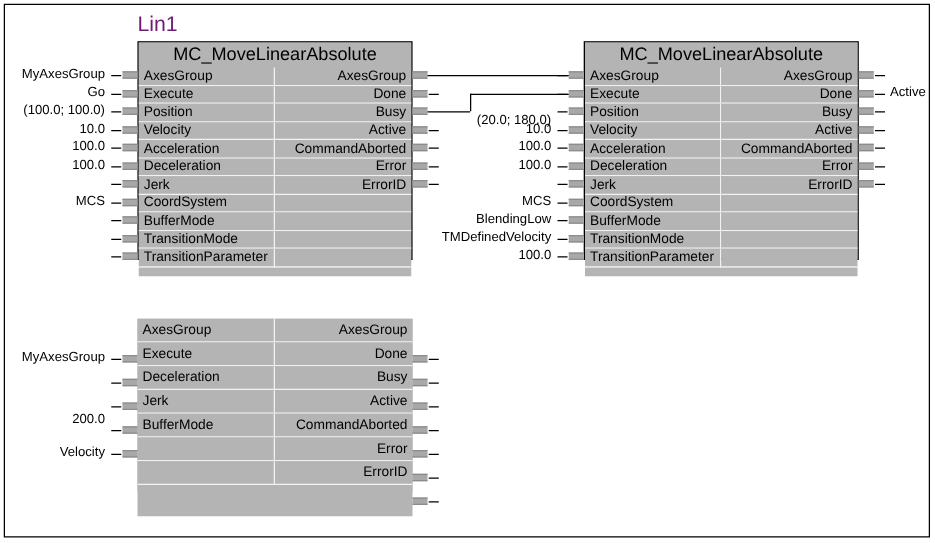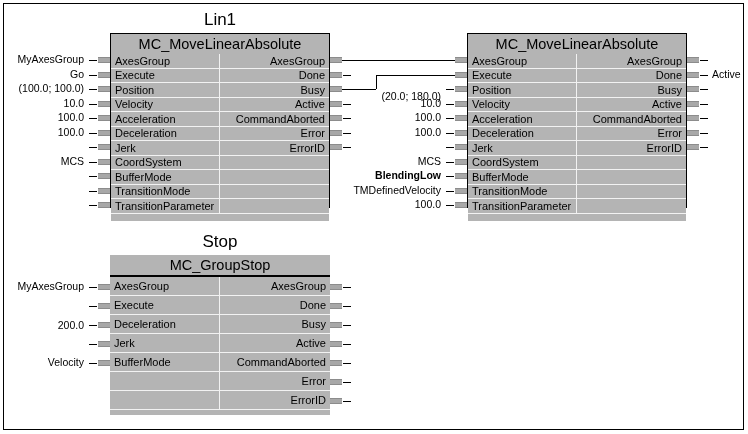"Lin1" .fb-title { color: #000000 -> #701a75; text-align: center -> none }
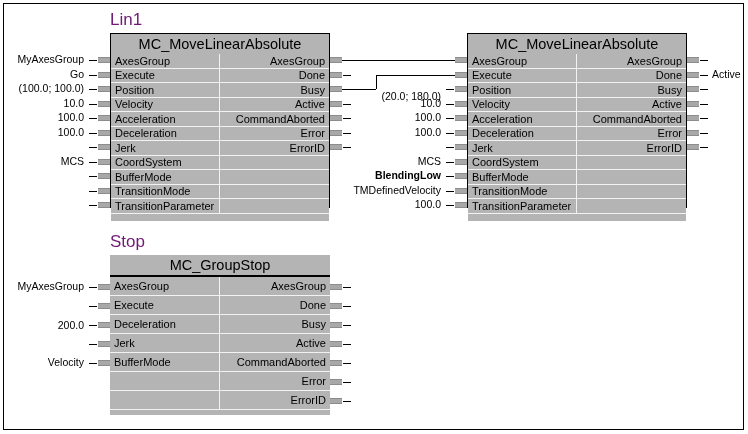"BlendingLow" div.pinlabel { font-weight: bold -> none }
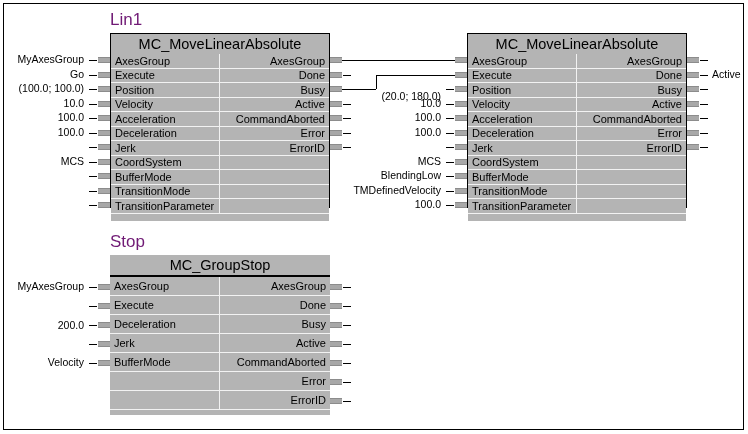"Stop" div.fb-title { html: <div>Stop</div> -> none }
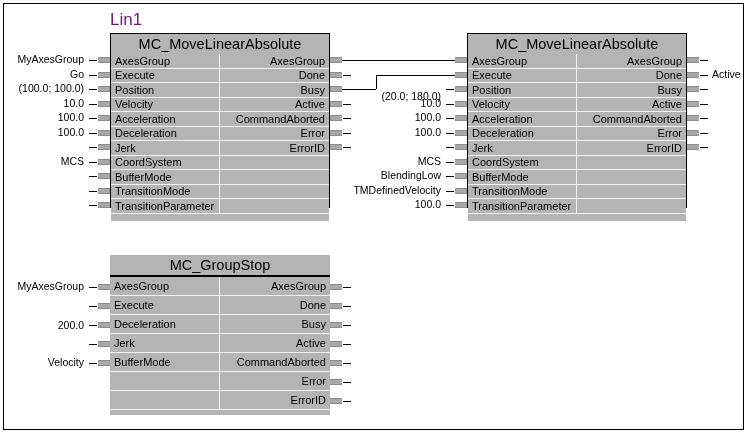"MC_GroupStop" div.fb-header { html: <div>MC_GroupStop</div> -> none }
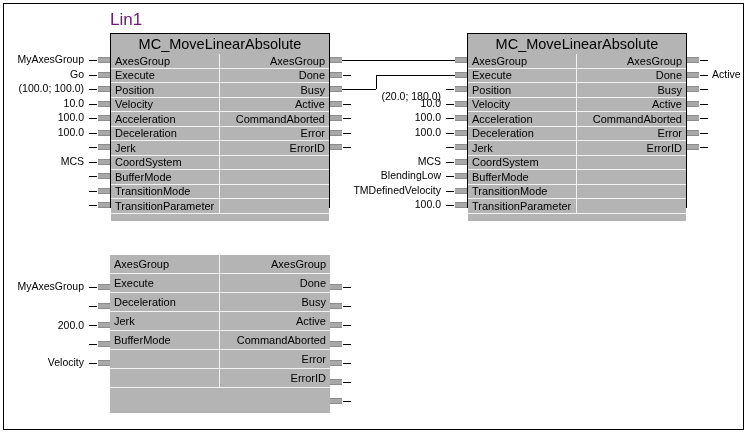"200.0" div.pinlabel { top: 320px -> 330px }
